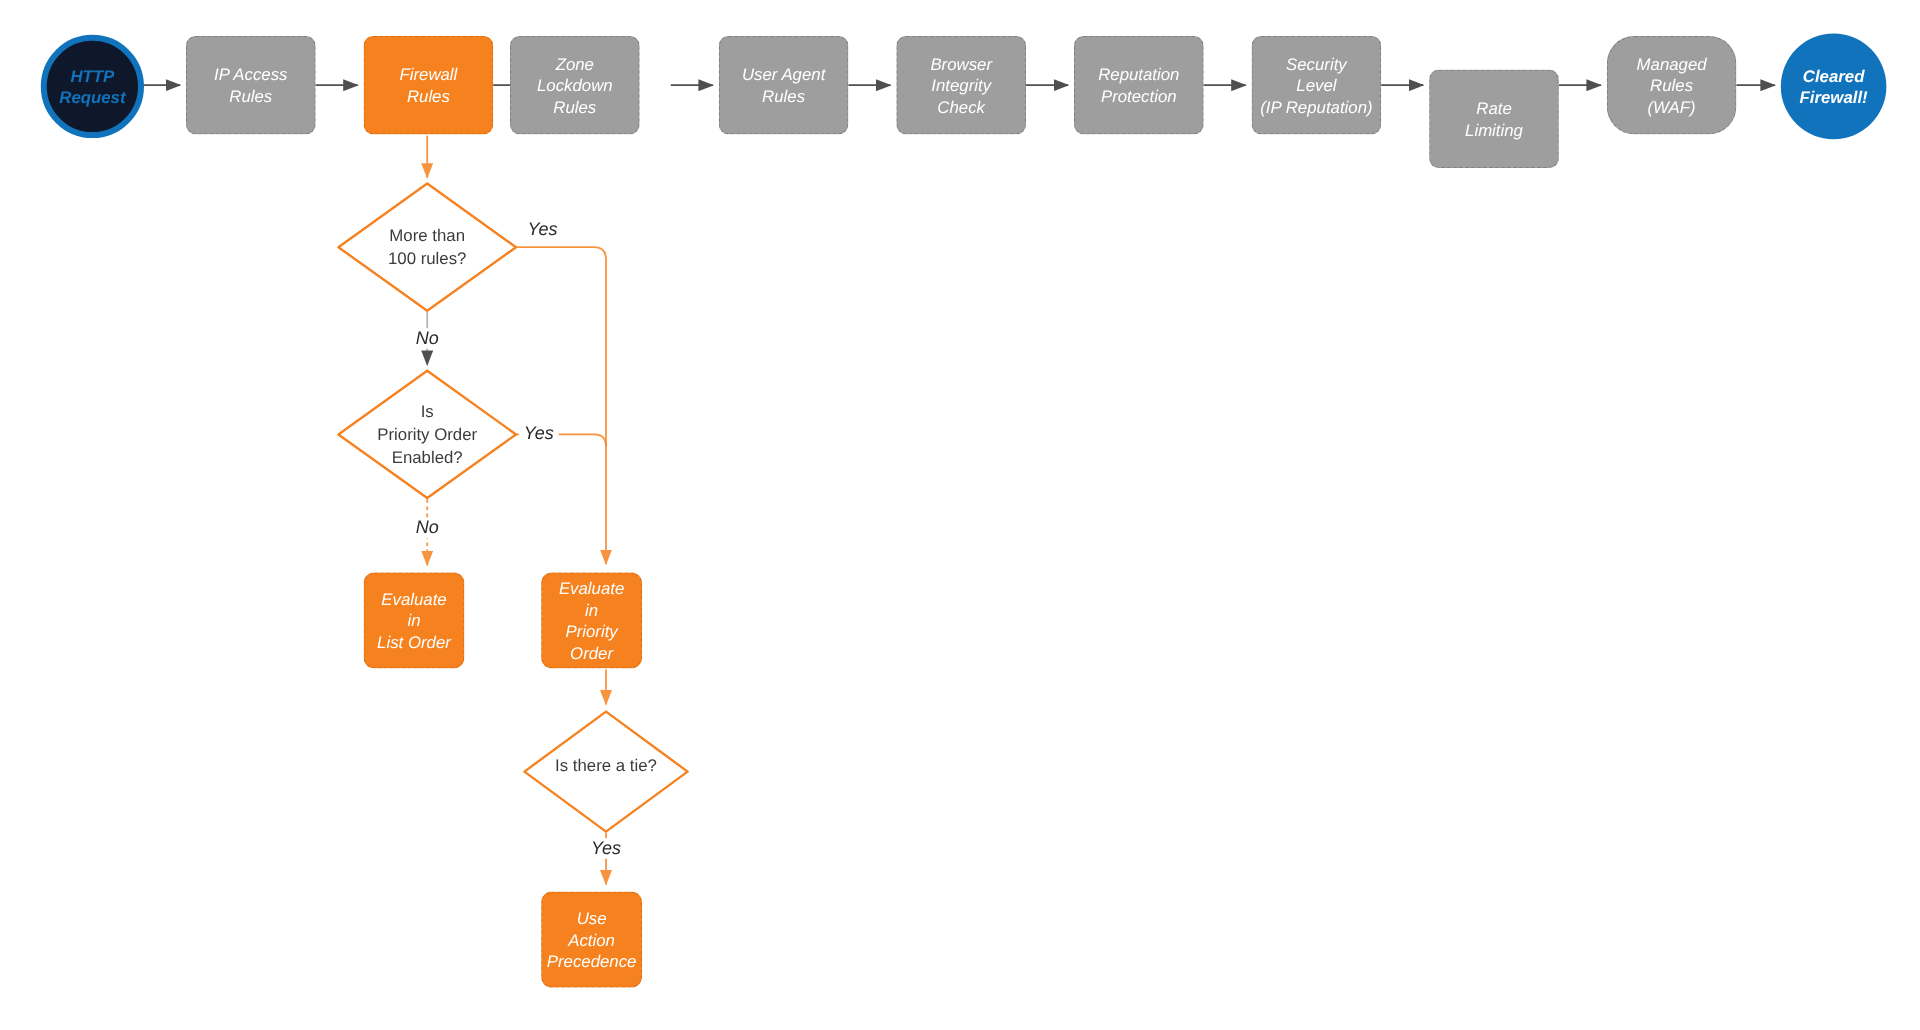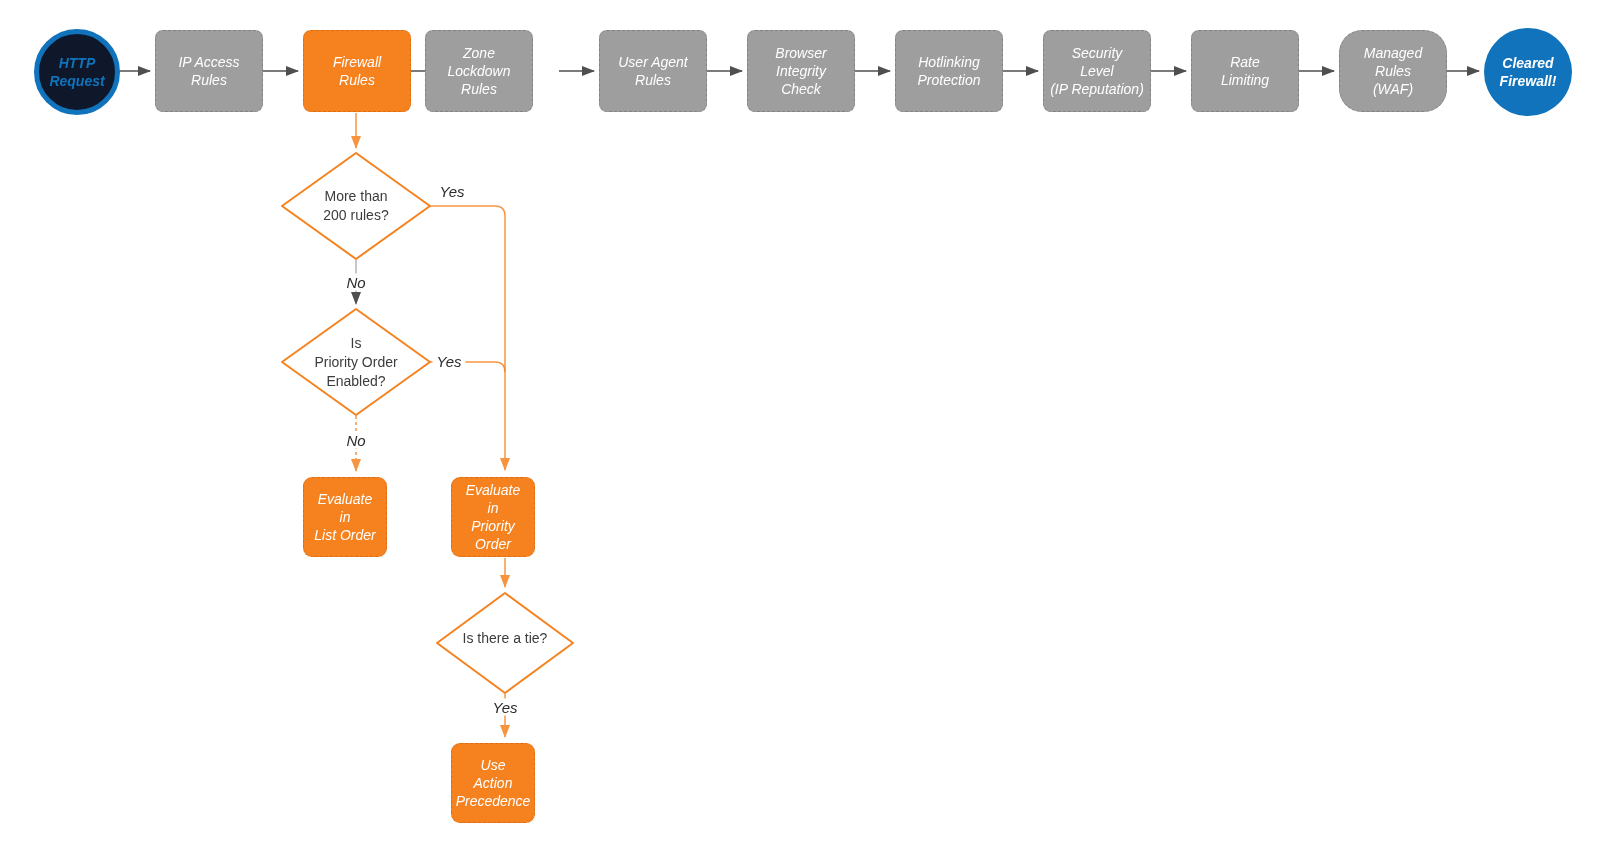"Hotlinking" div.node { text: Hotlinking -> Reputation }
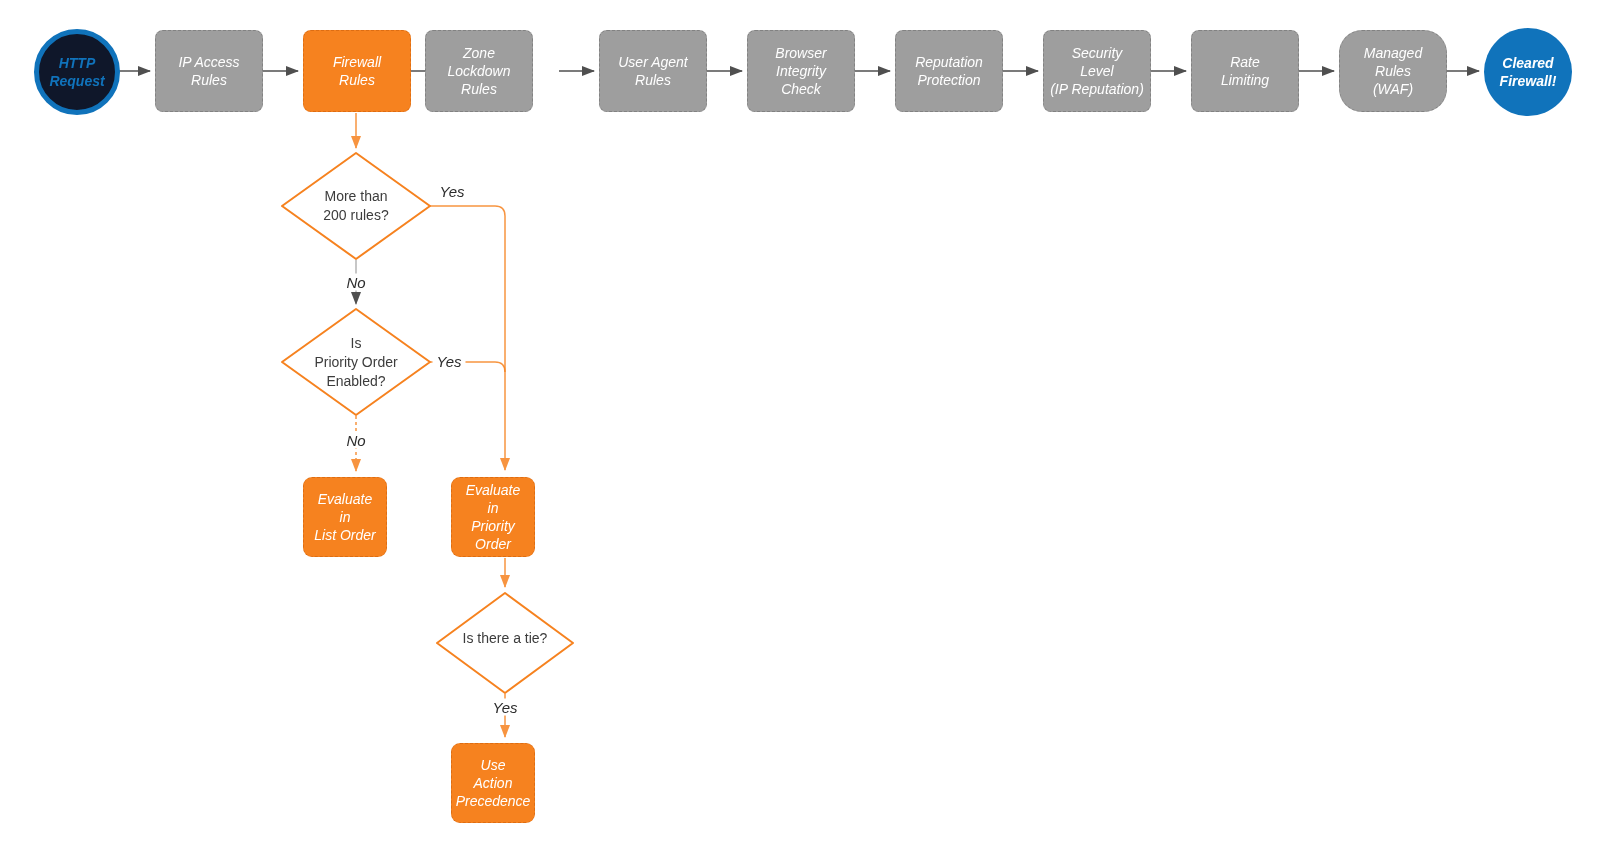"Rate" div.node { margin-top: none -> 28px }
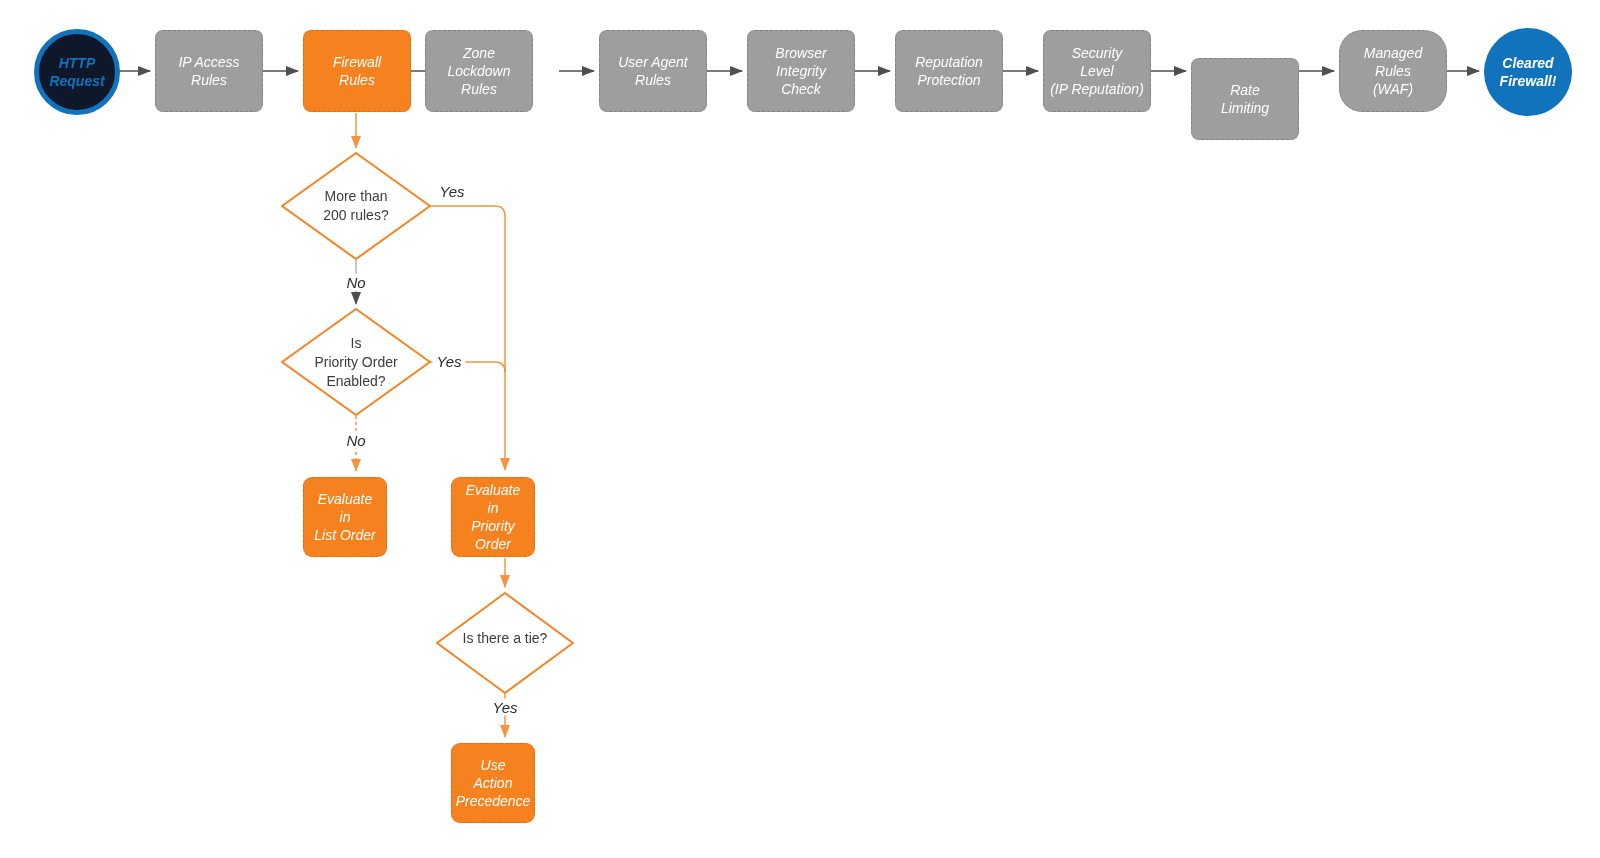"More than" div.decision-label { text: 200 -> 100 }
